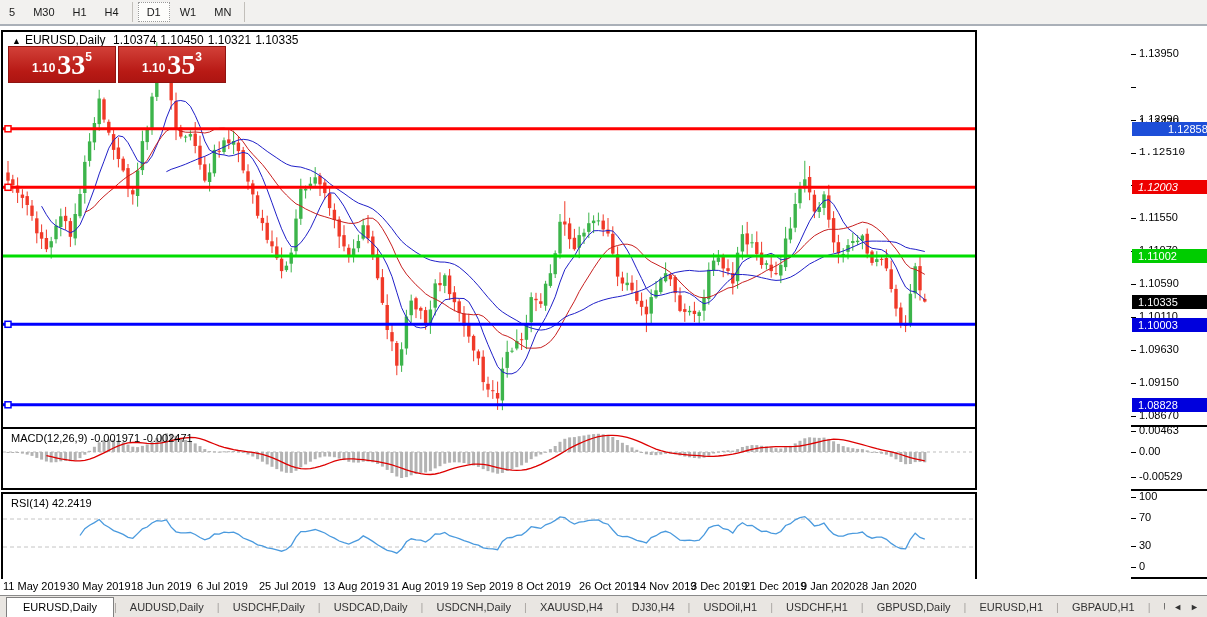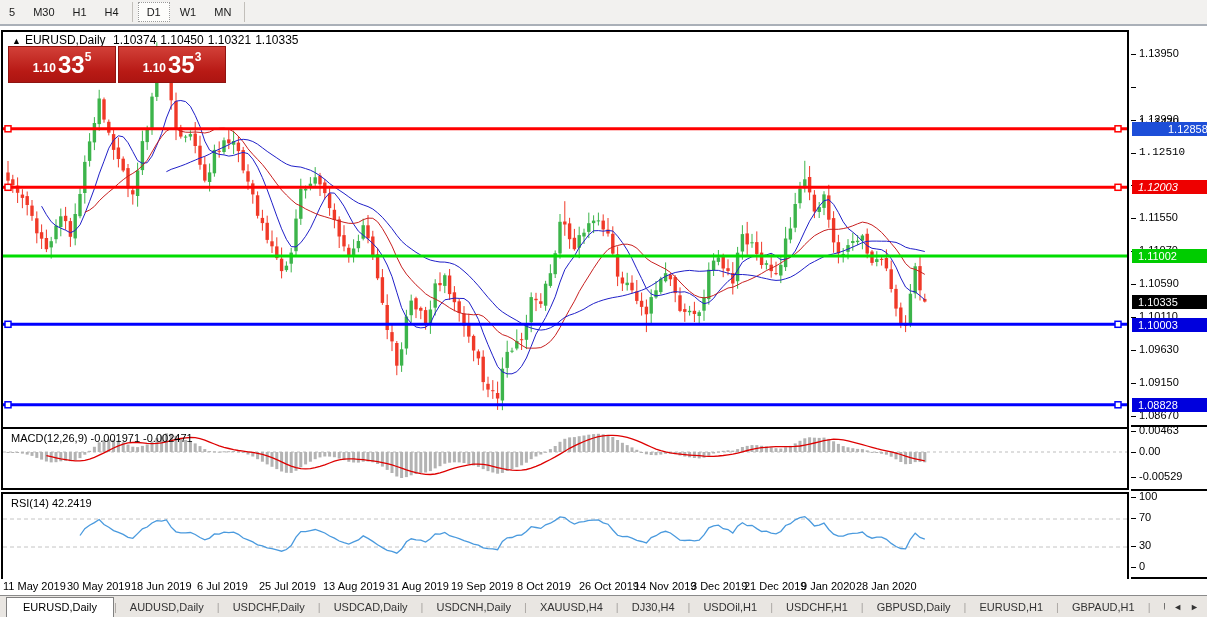"33" .px-big { font-family: none -> Liberation Serif, serif; font-size: 24px -> 28px }
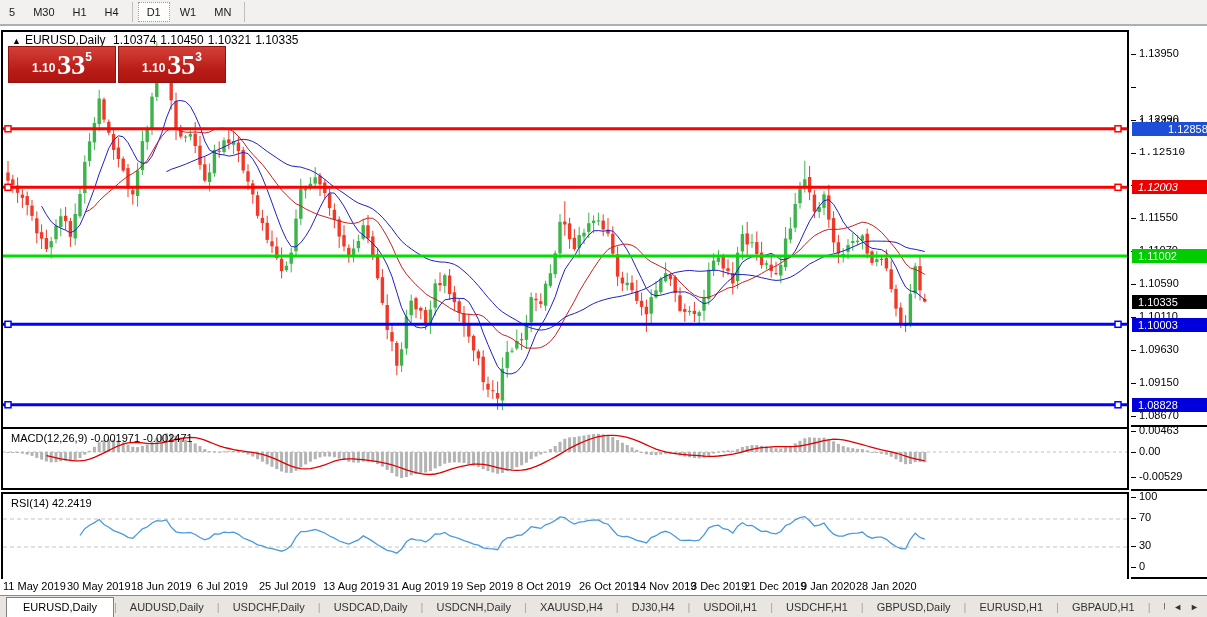"MACD(12,26,9) -0.001971 -0.002471" .plot { width: 1128px -> 976px }
